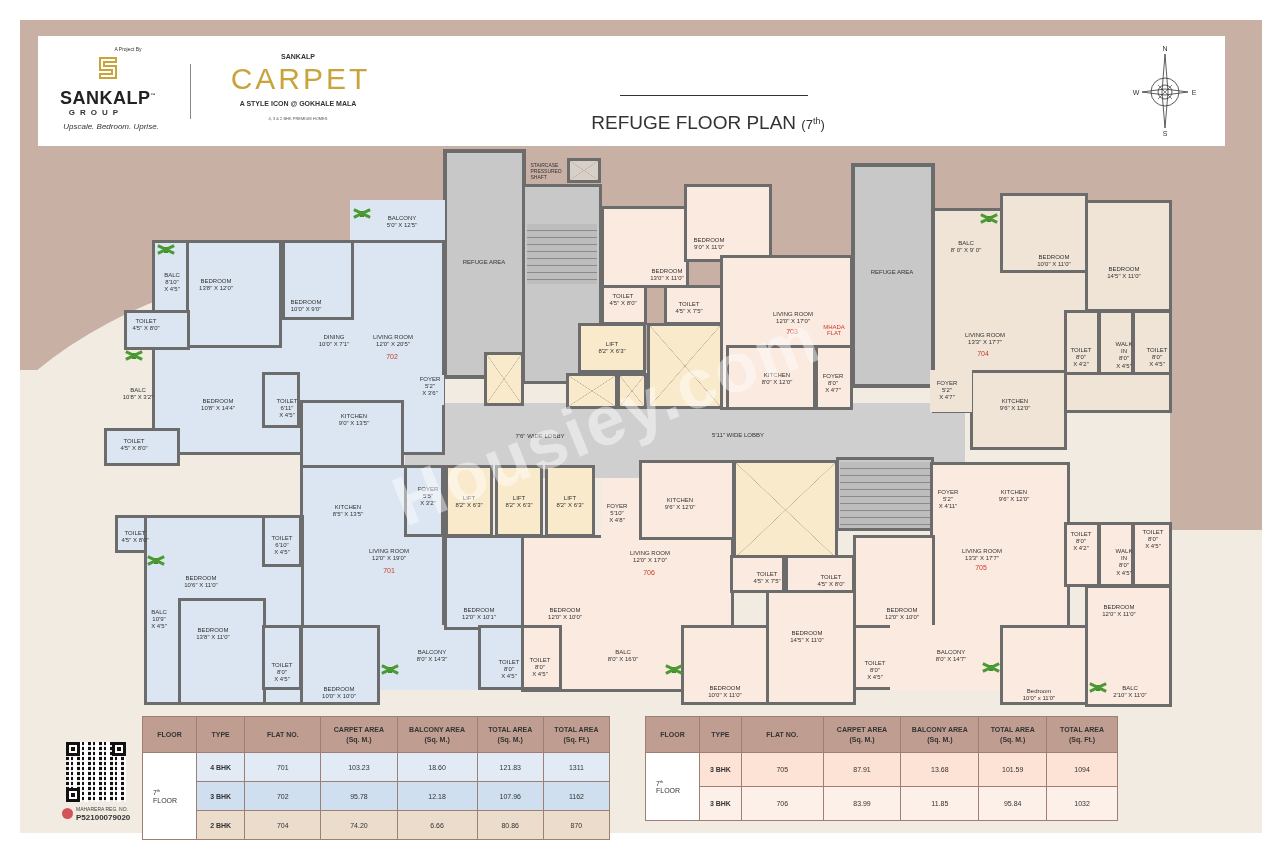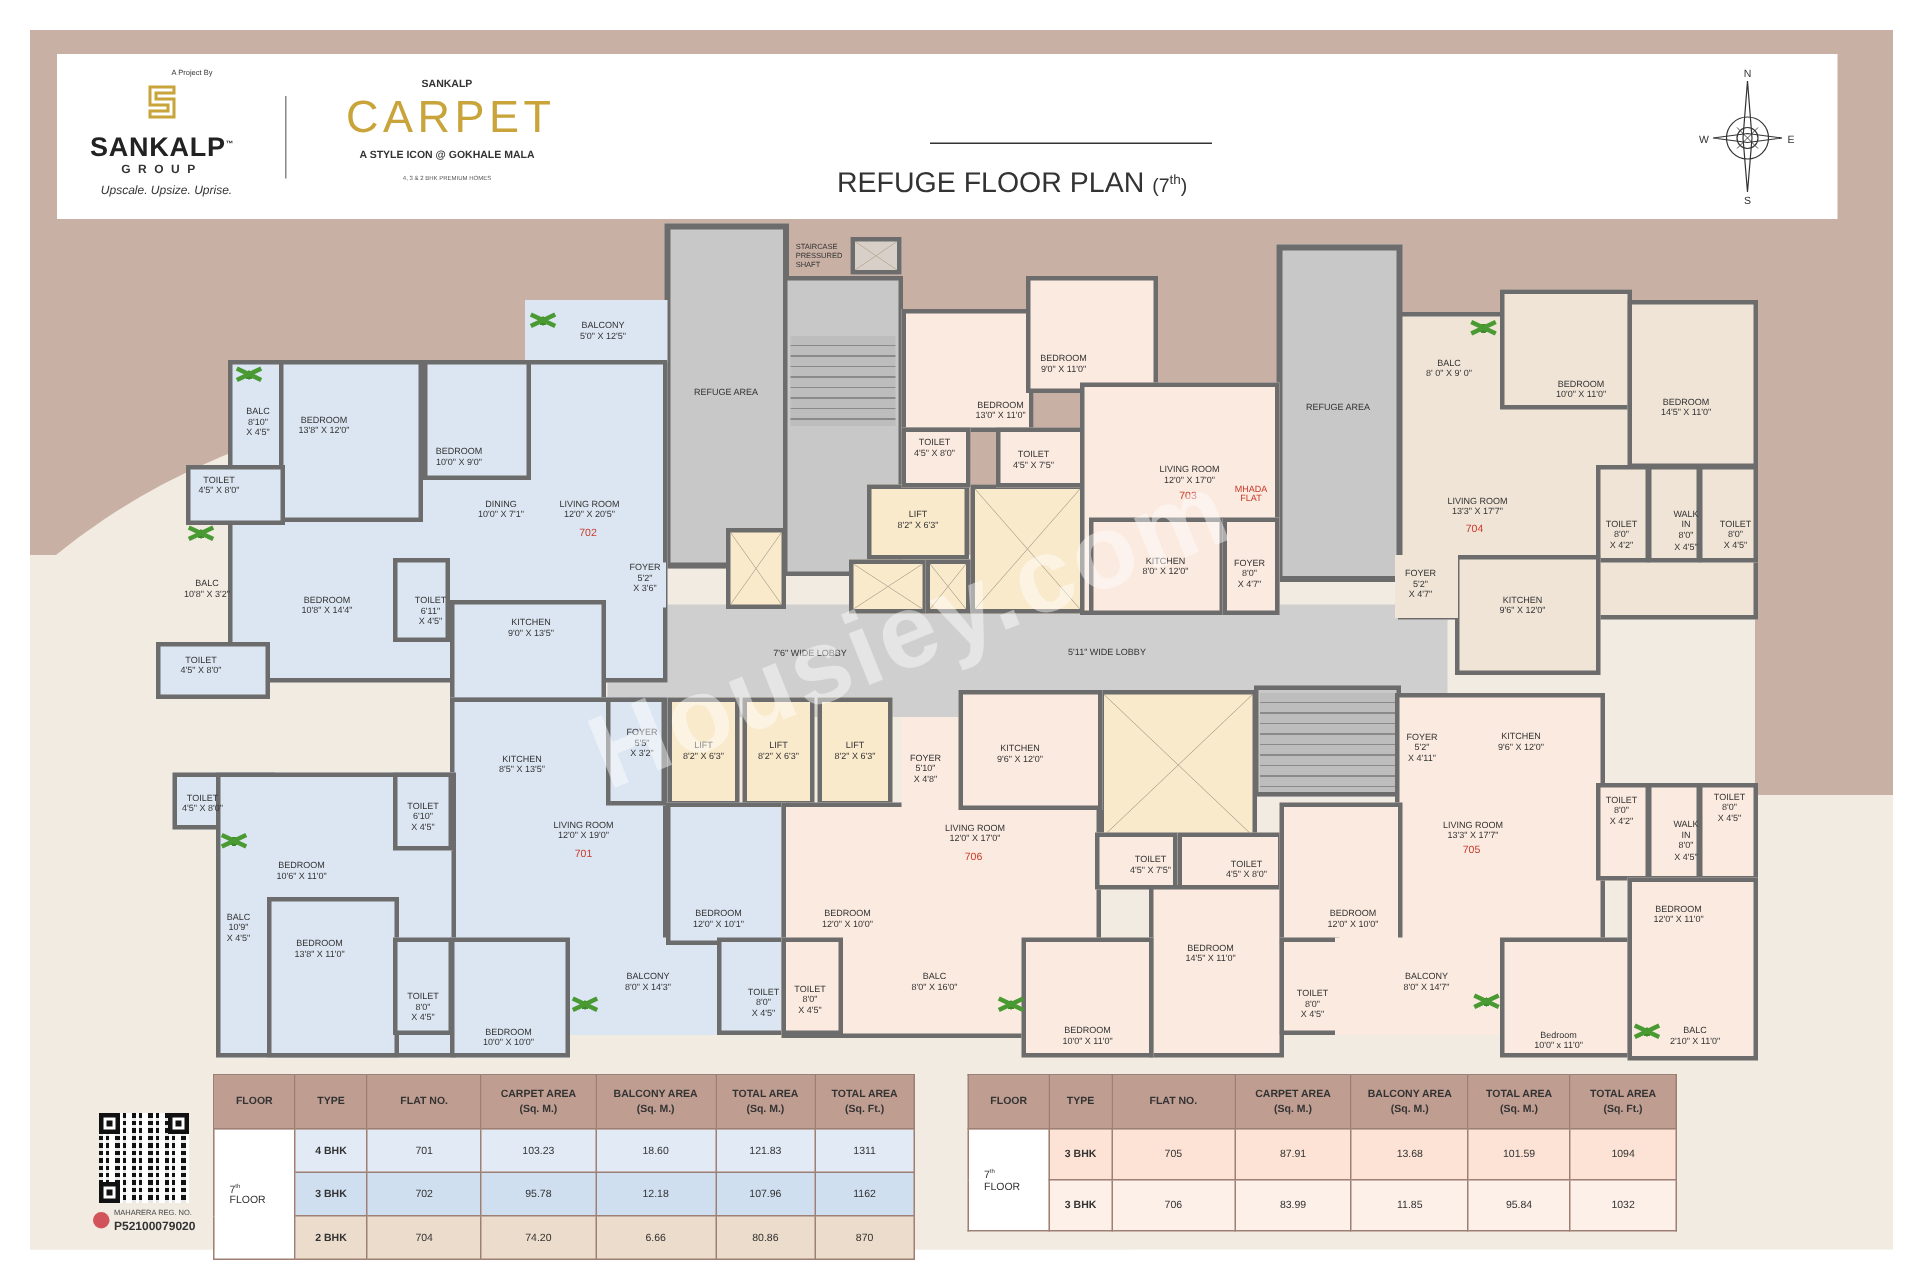"GROUP" #group-word { left: 20px -> 8px }
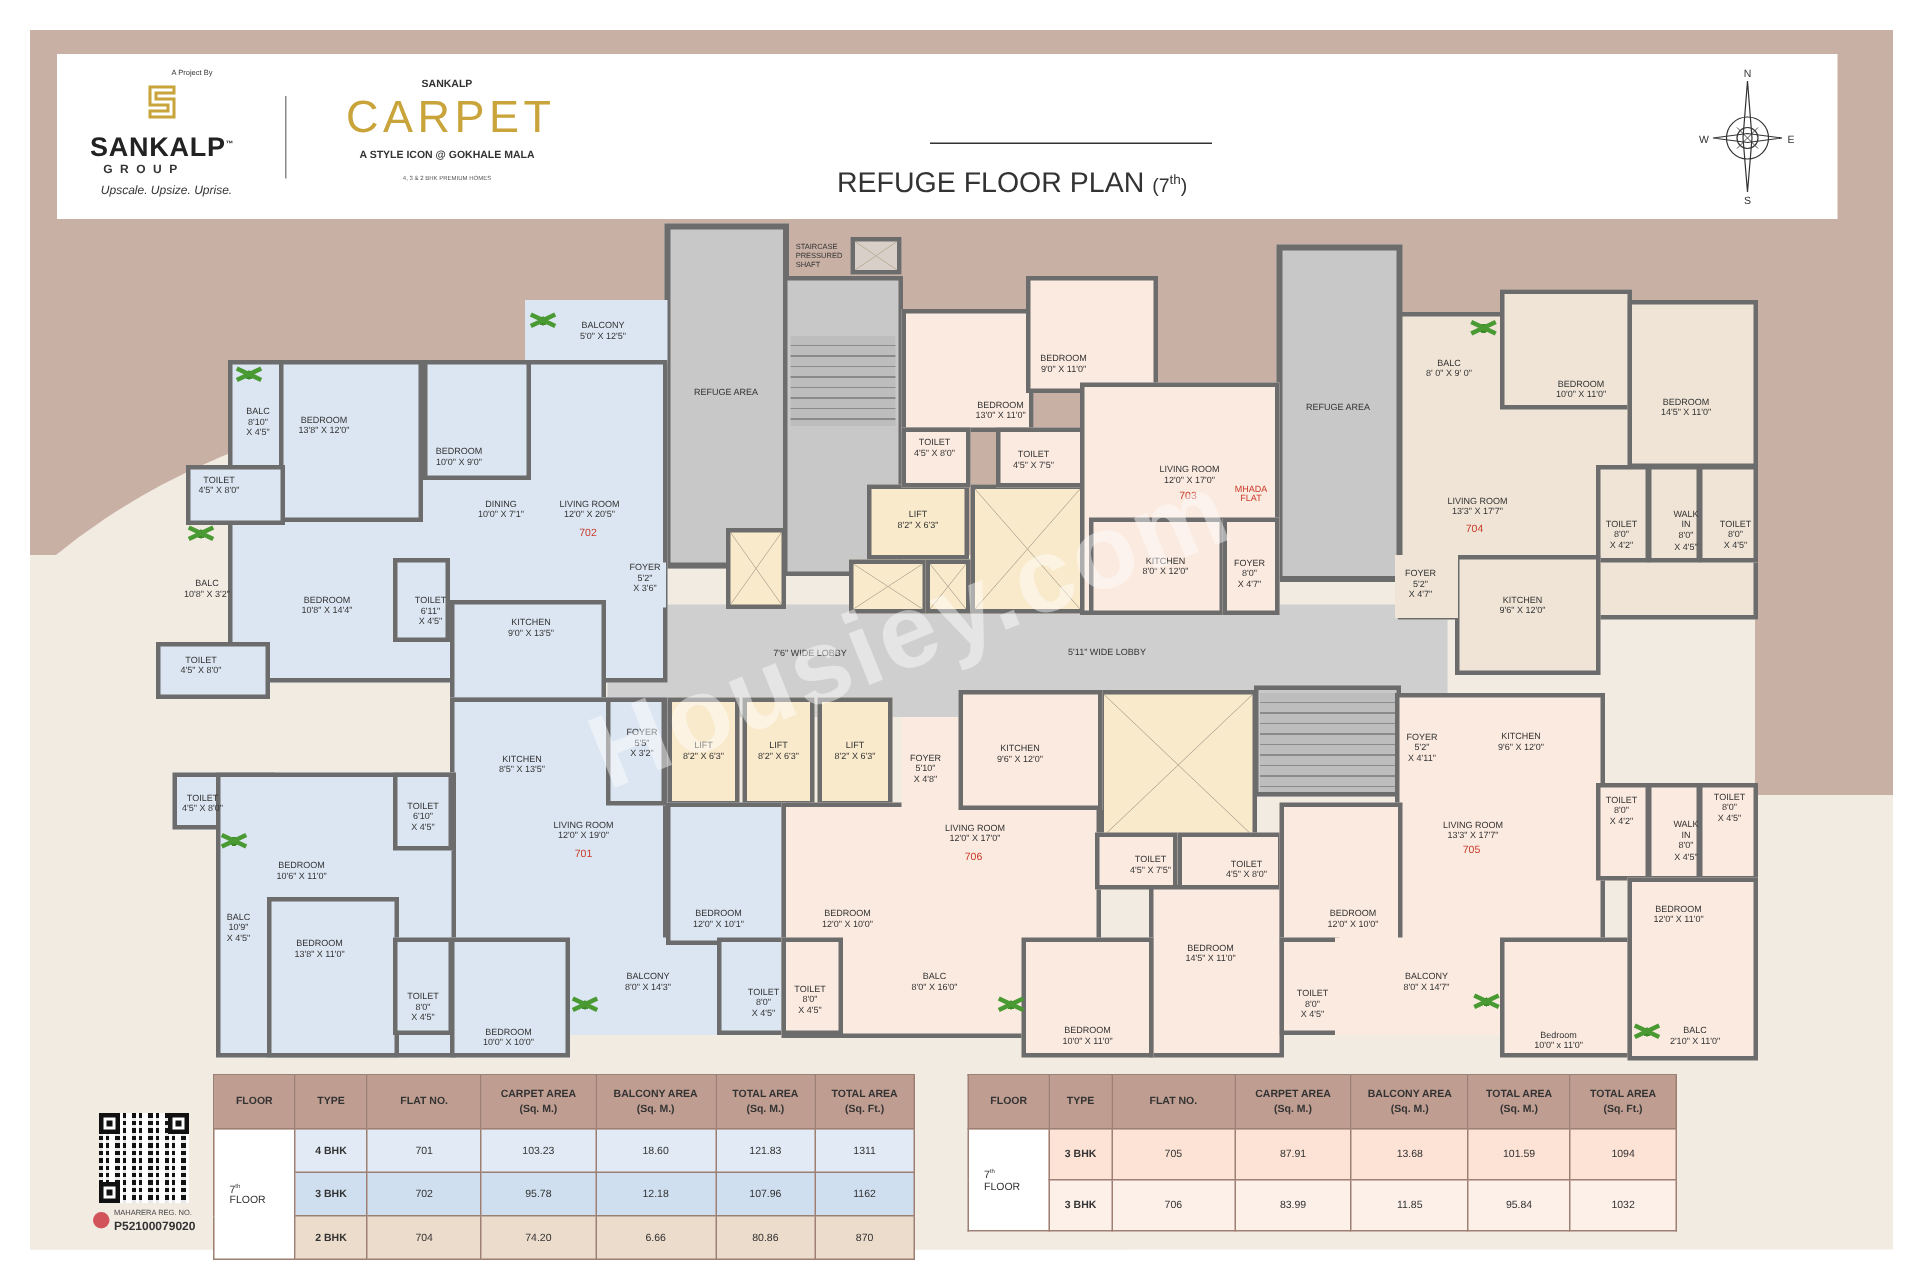"Upscale. Upsize. Uprise." div.h-logo { text: Upsize -> Bedroom }
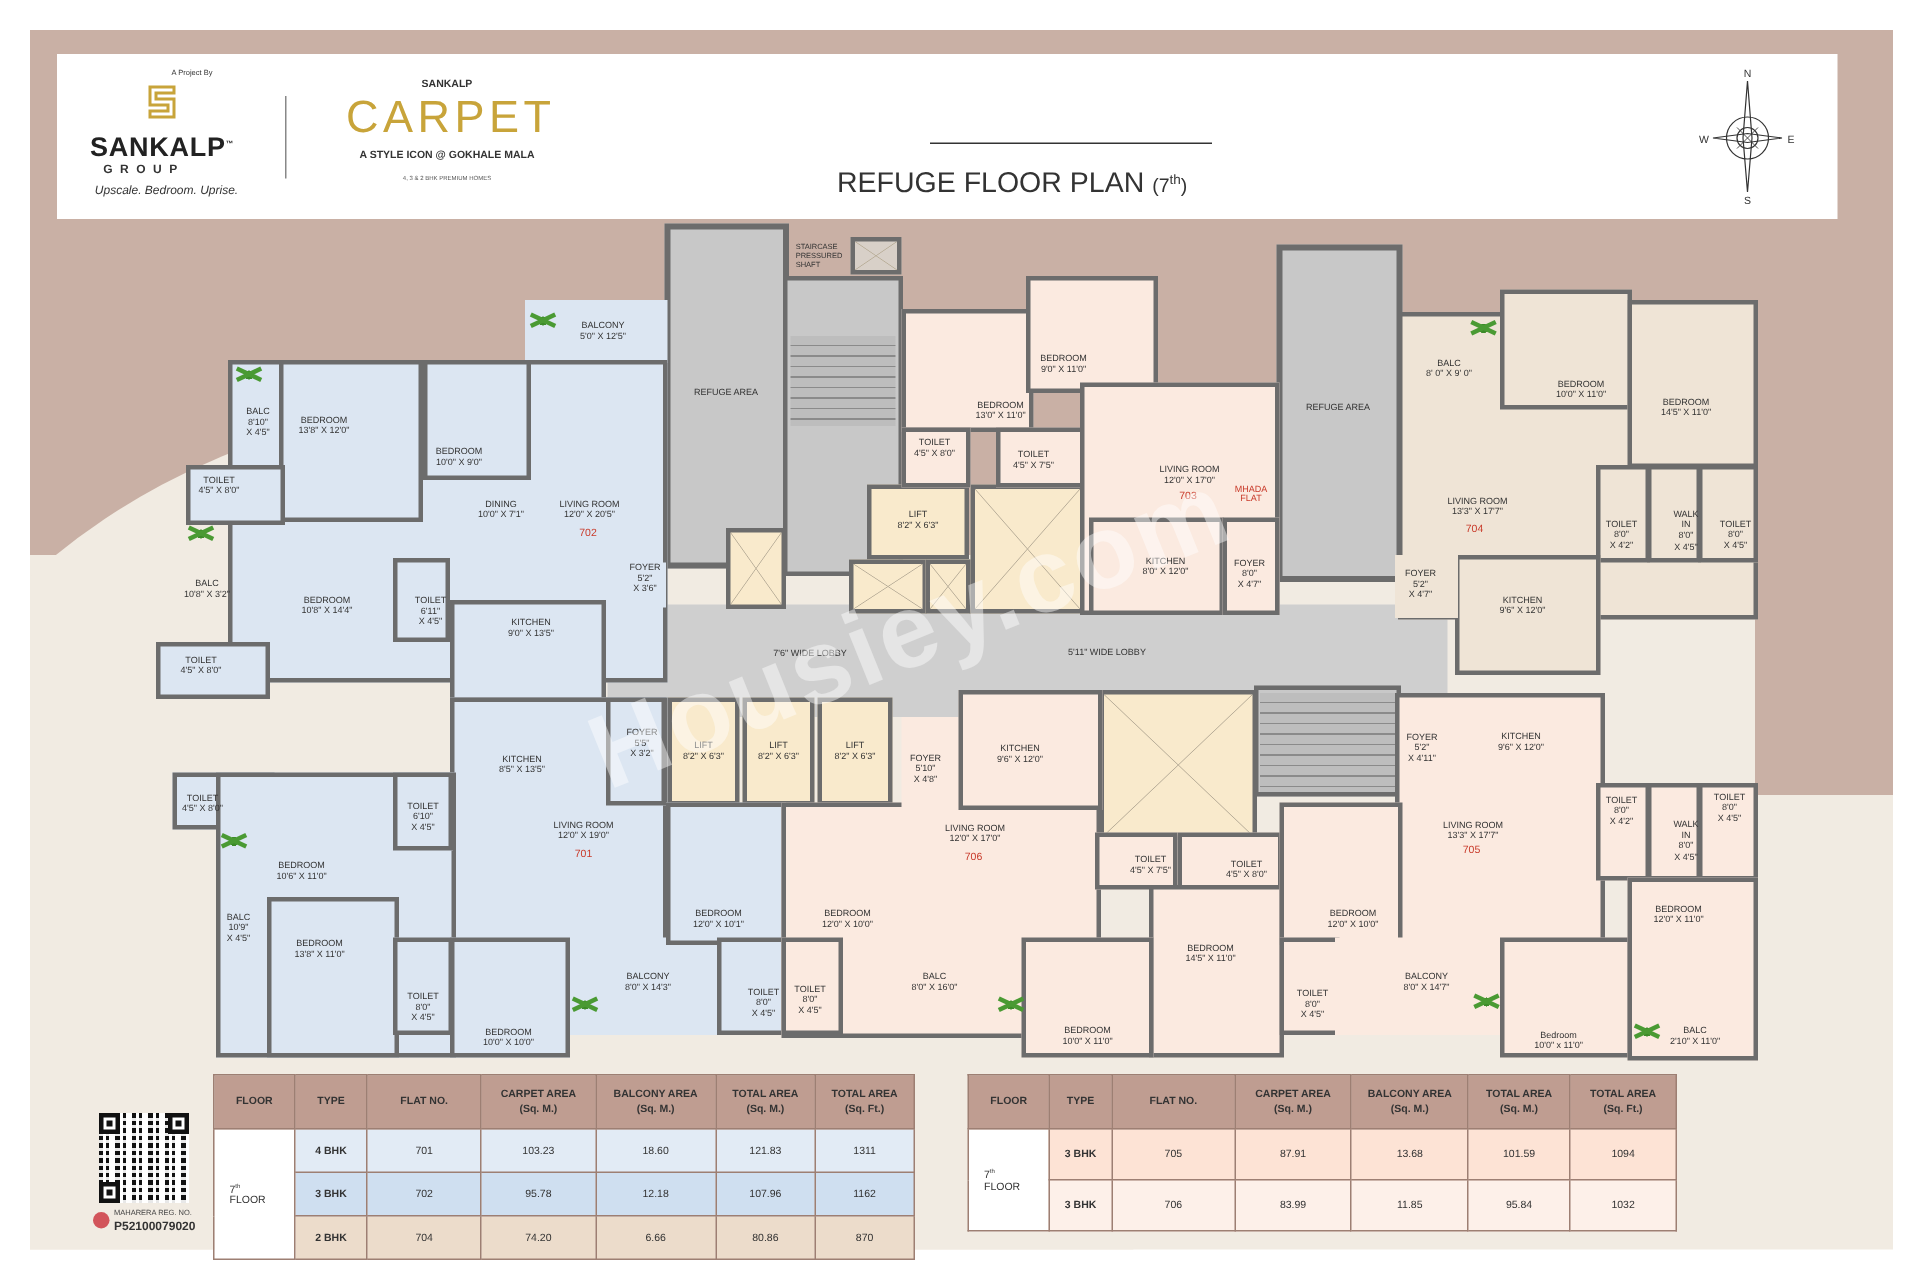"REFUGE FLOOR PLAN (7th)" #plan-title { text-align: none -> center }
